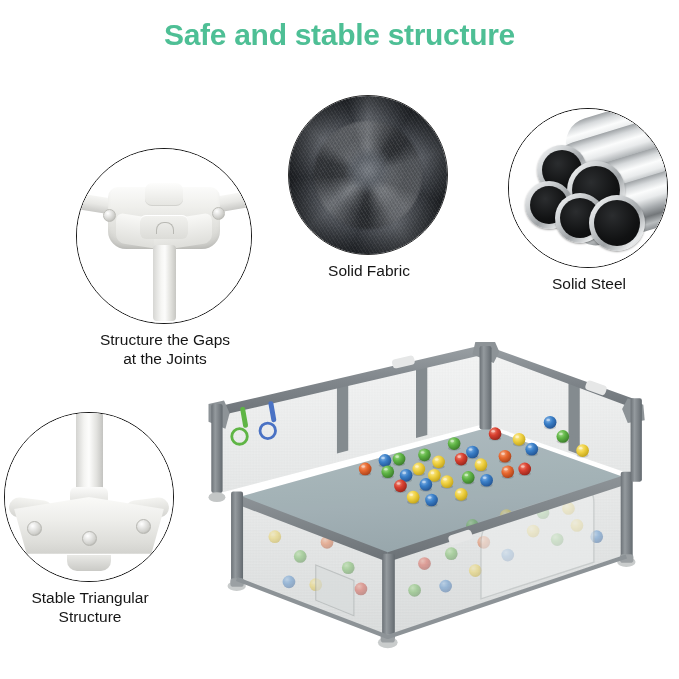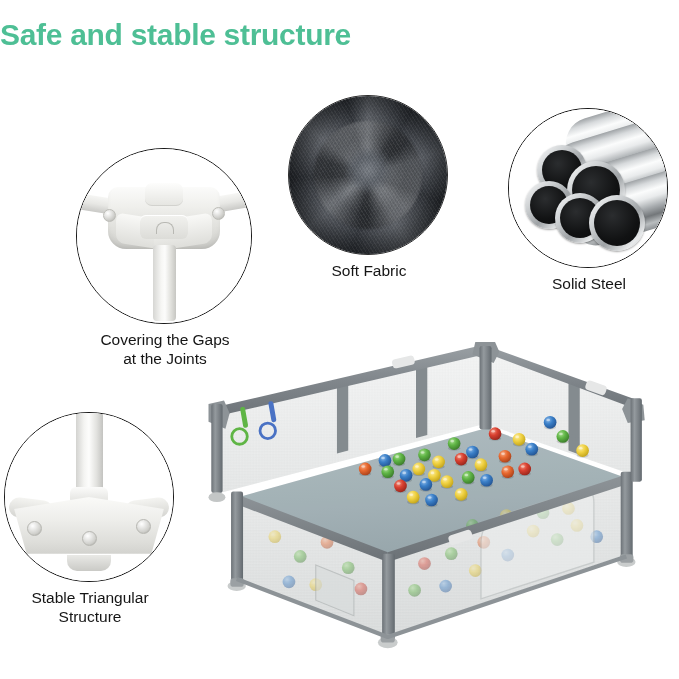"Safe and stable structure" #page-title { text-align: left -> center }
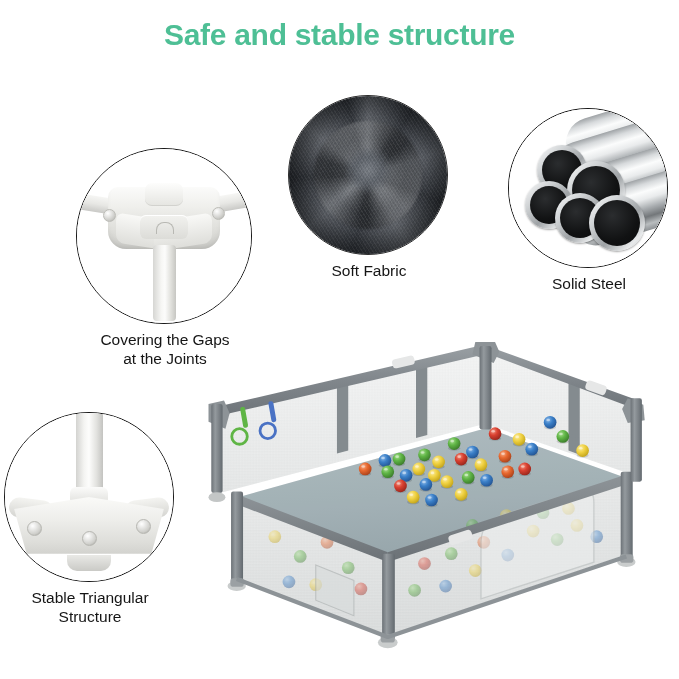"Soft Fabric" div.callout-caption { text: Soft -> Solid }
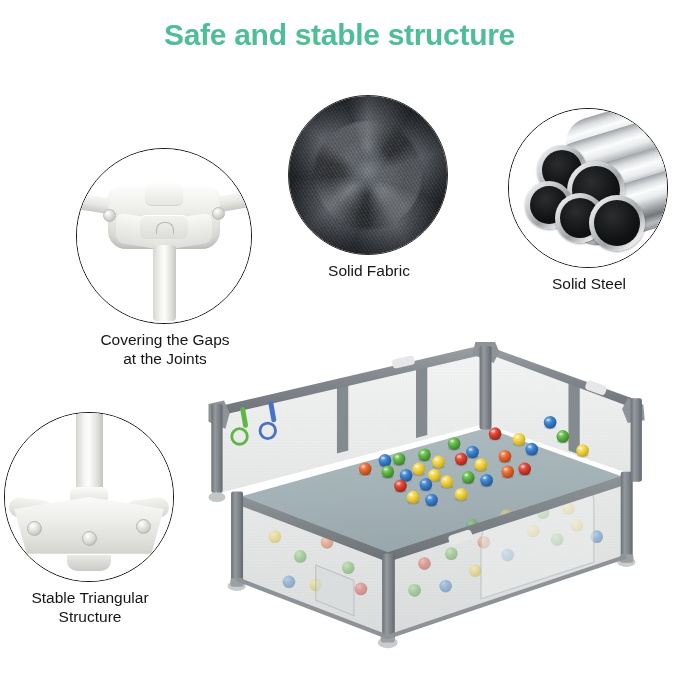"Covering the Gaps" div.callout-caption { text: Covering -> Structure }
